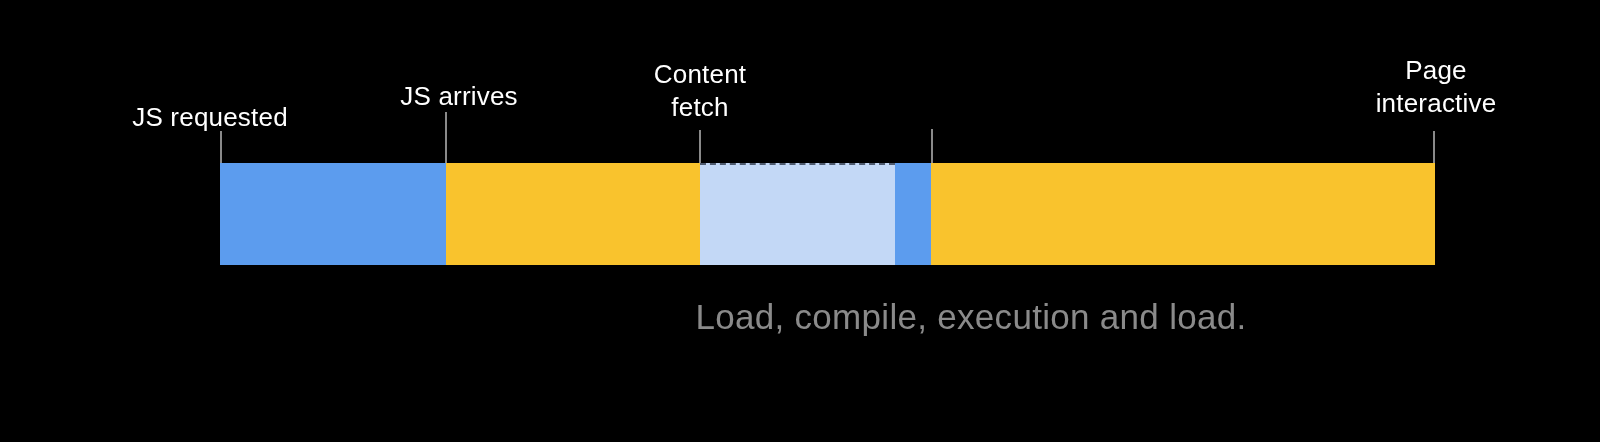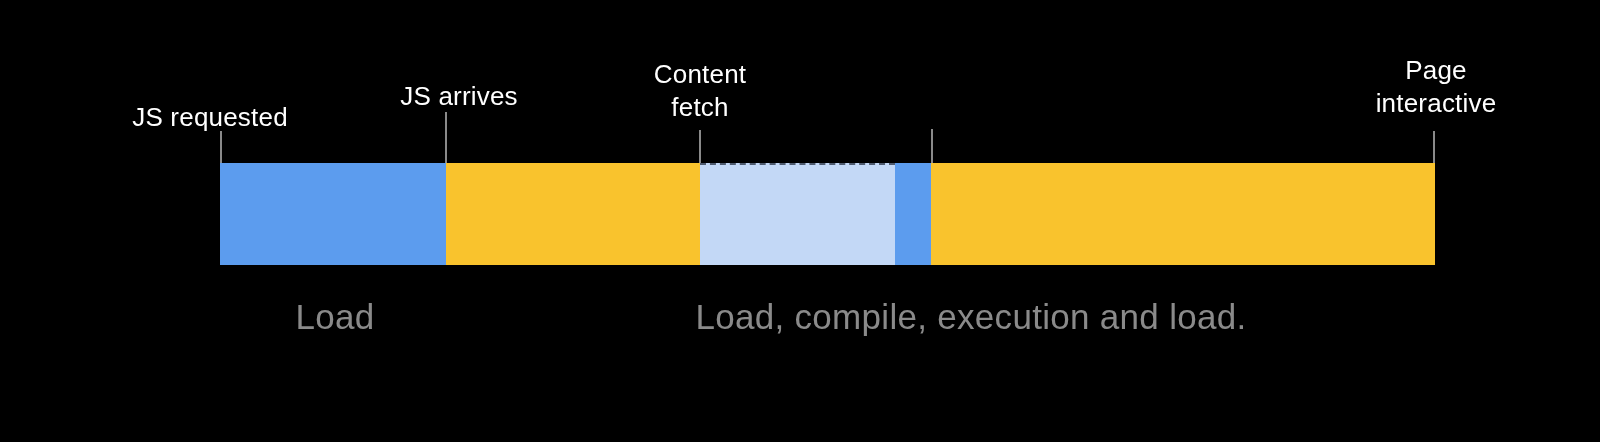"Load" div.caption { html: <div>Load</div> -> none }
